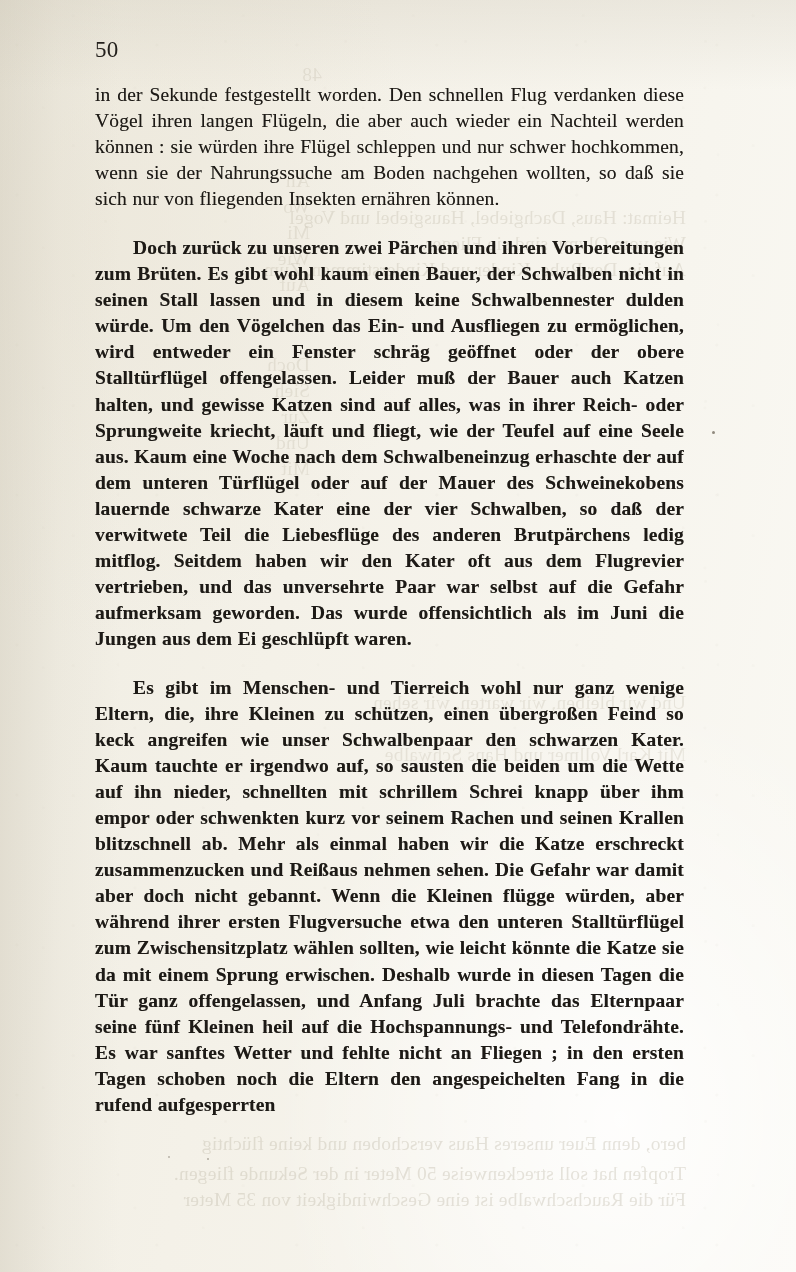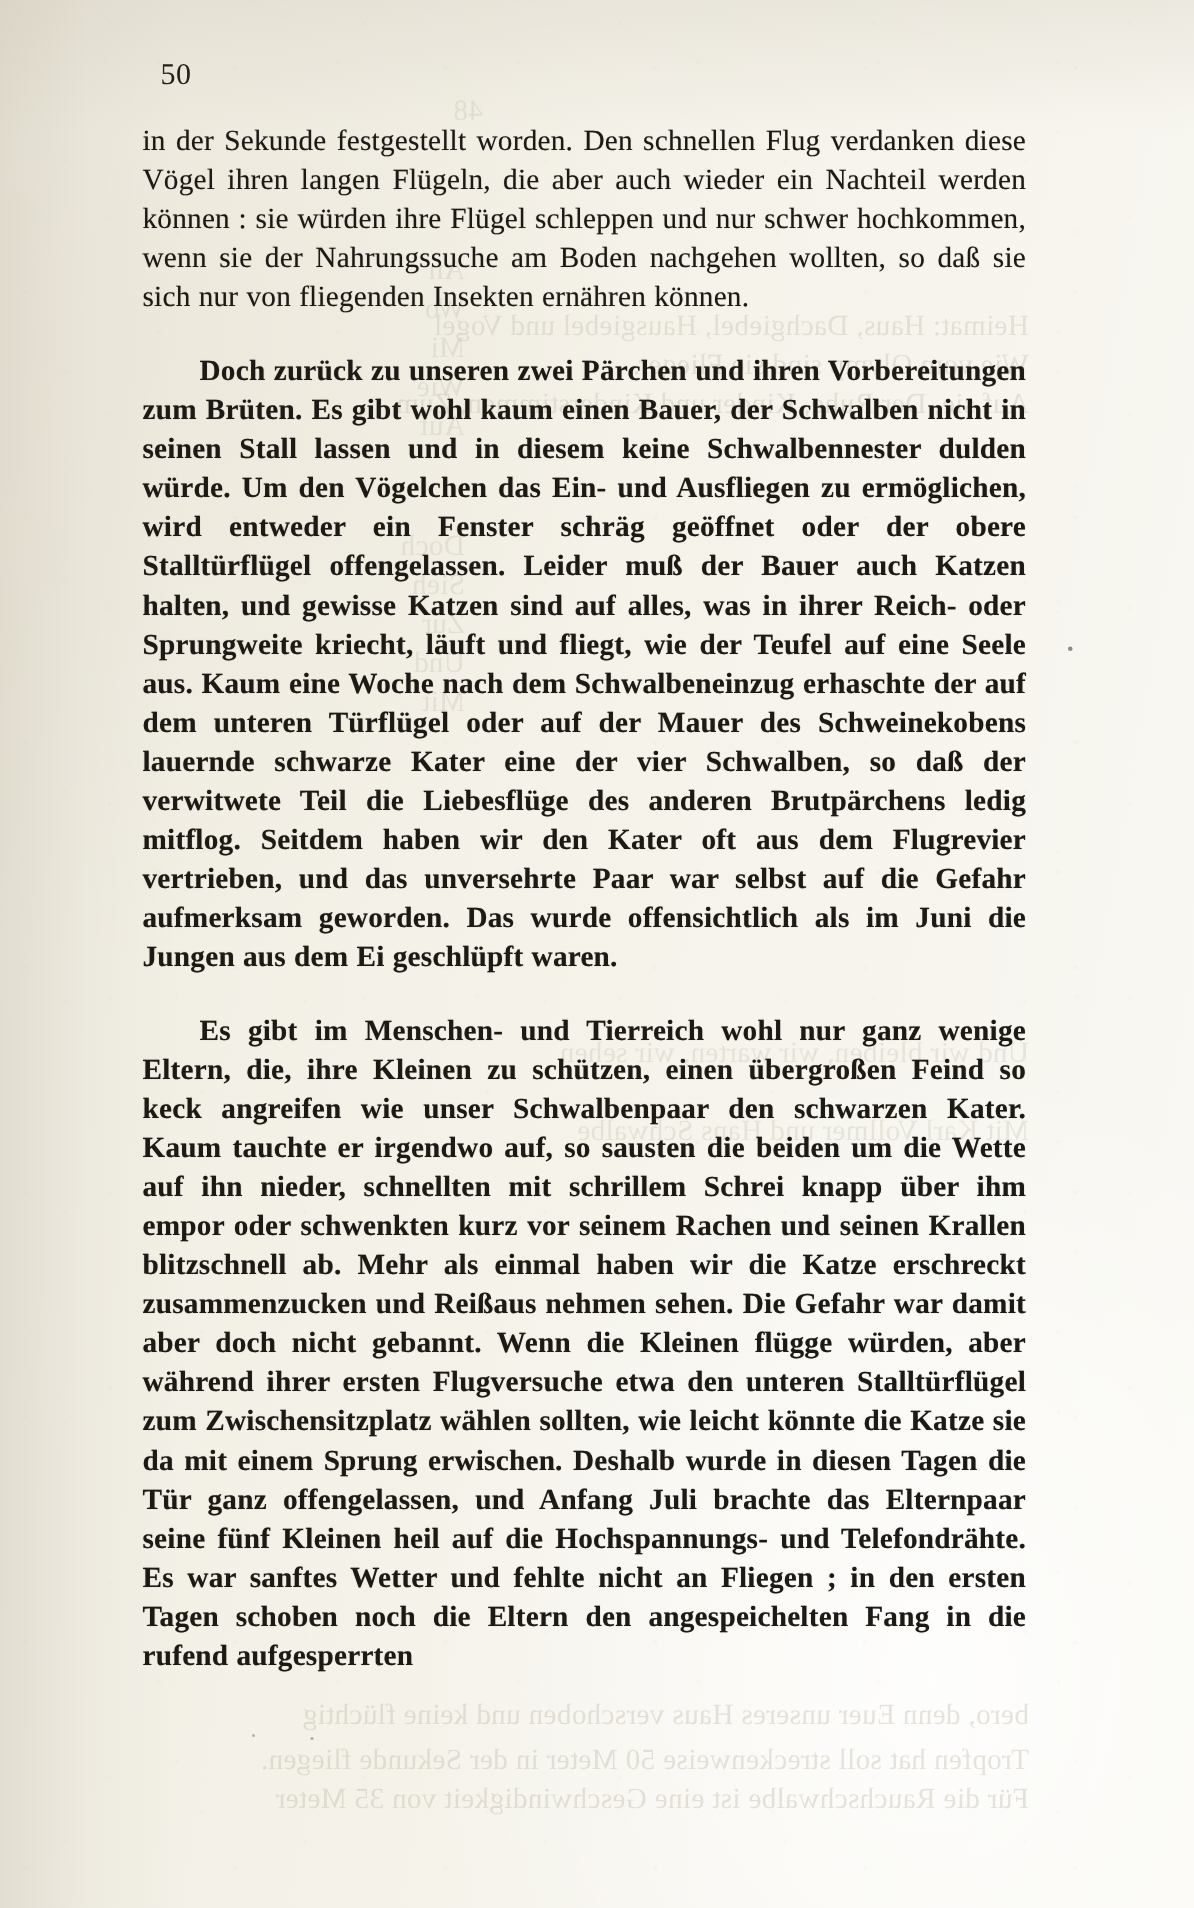"50" .folio { font-size: 20px -> 23px; margin-left: 12px -> none }
